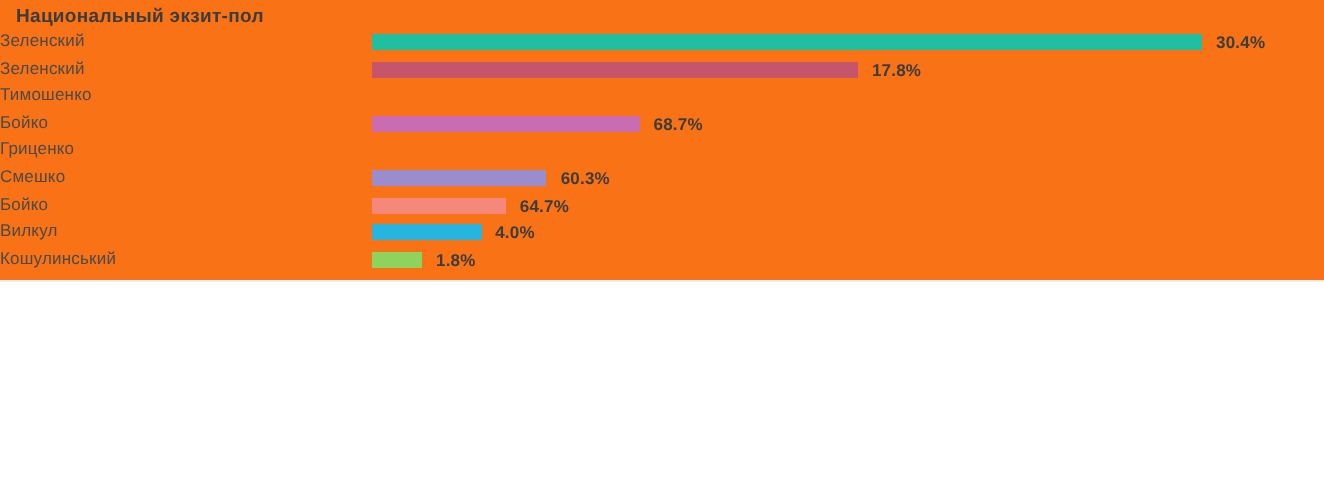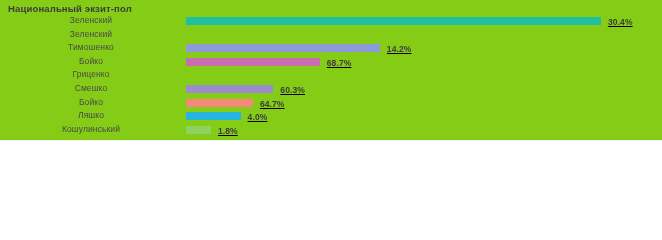"Национальный экзит-пол" #chart-widget { background: #84cc16 -> #f97316 }
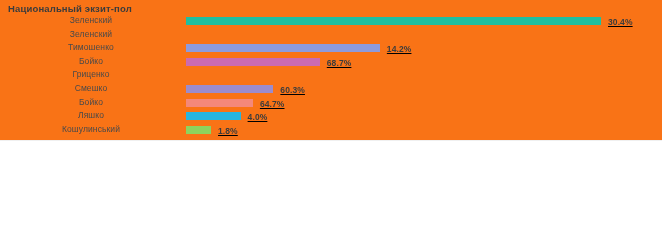"Зеленский" .bar-label { text-align: center -> left }
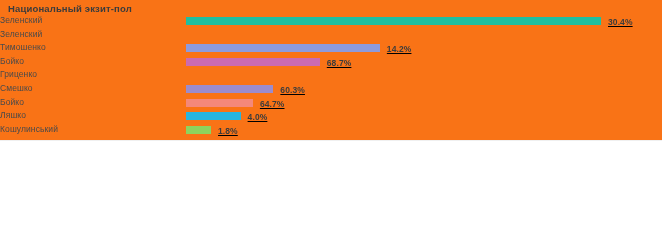"30.4%" .bar-track { align-items: none -> center; text-decoration: underline -> none }
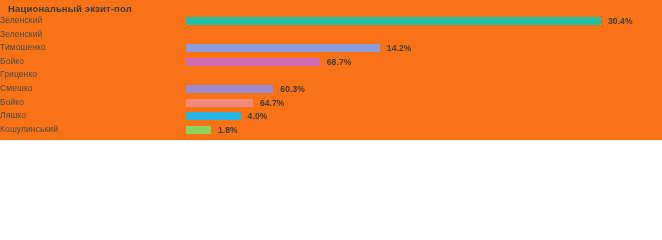"17.8%" div.bar-track { html: none -> <div> <div></div> <div>17.8%</div> </div> }
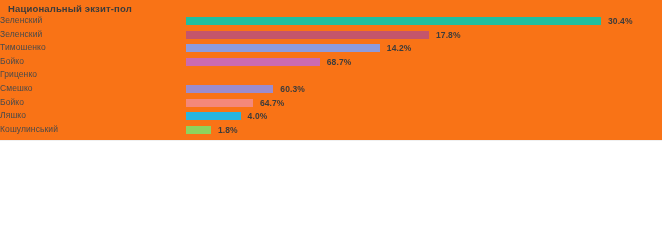"14.2%" div.bar-track { html: <div> <div></div> <div>14.2%</div> </div> -> none }
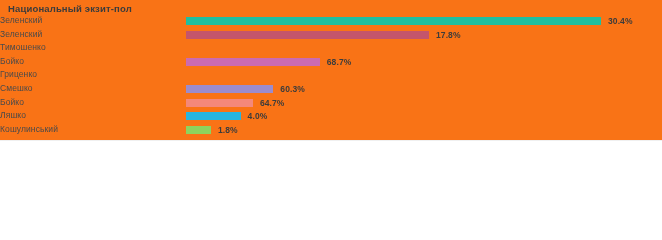"Ляшко" div.bar-label { text: Ляшко -> Вилкул }
